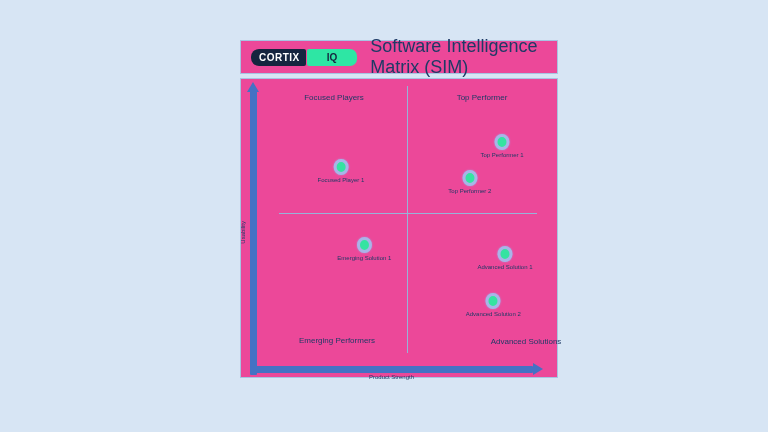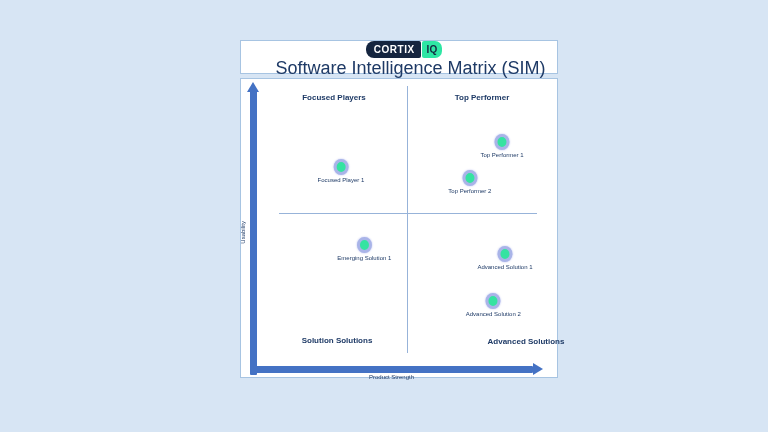"CORTIX" .panel { background: #ffffff -> #ec4899; flex-direction: column -> none }
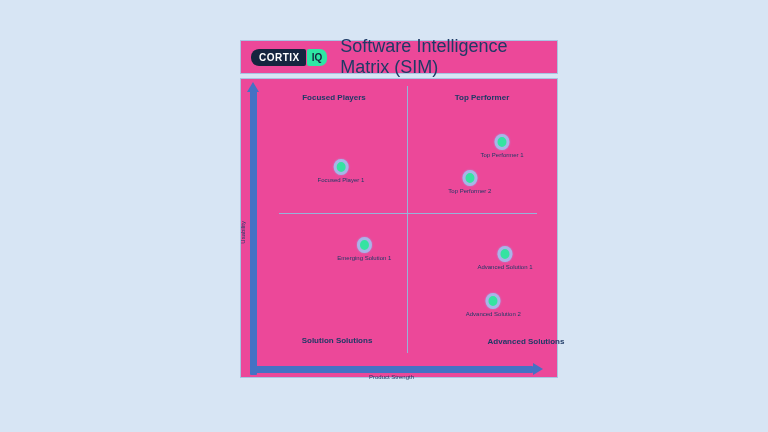"IQ" .logo-secondary { padding: 3px 5px -> 3px 20px }
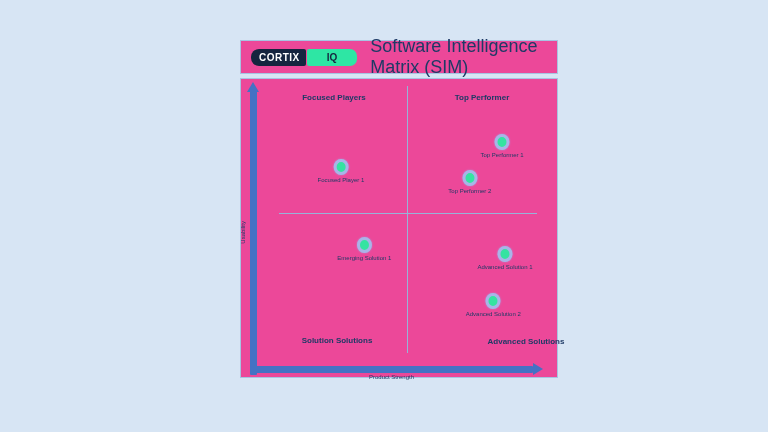"Focused Players" .quad-label { font-weight: bold -> normal }
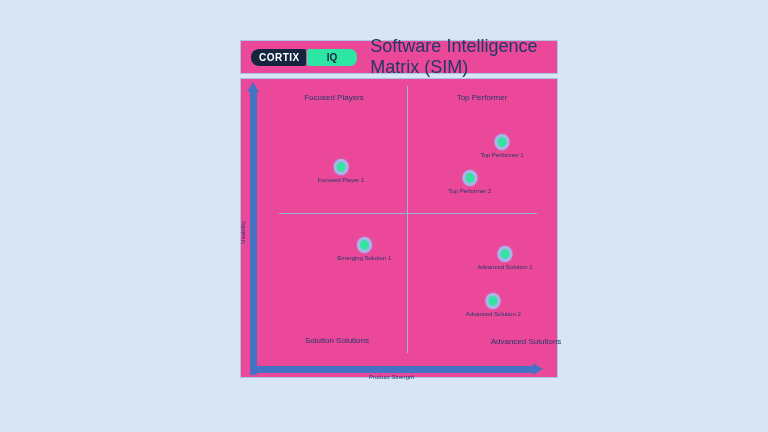"Solution Solutions" div.quad-label { text: Solution Solutions -> Emerging Performers }
